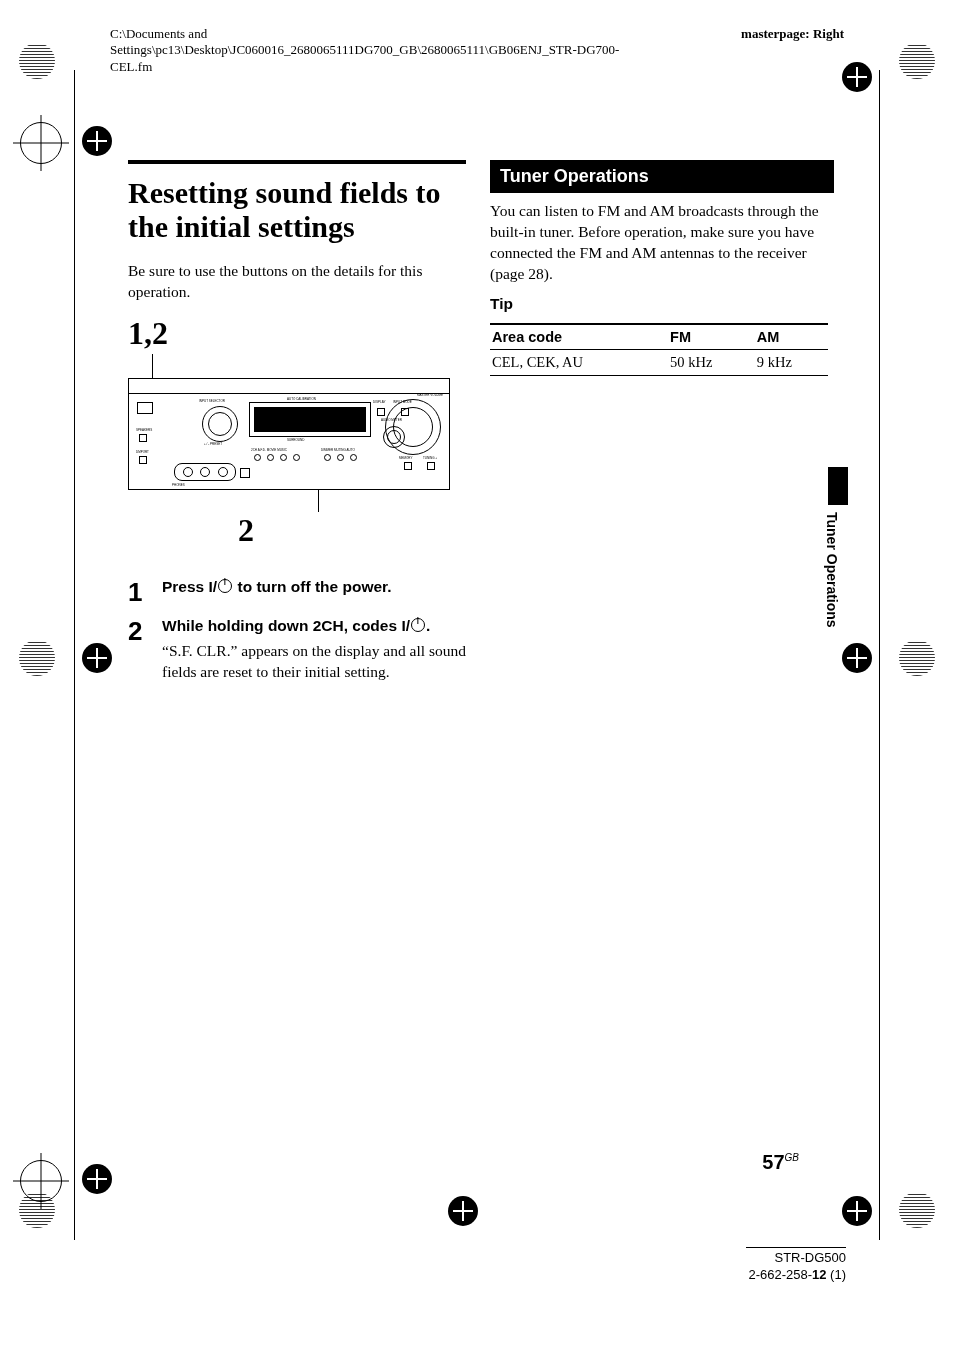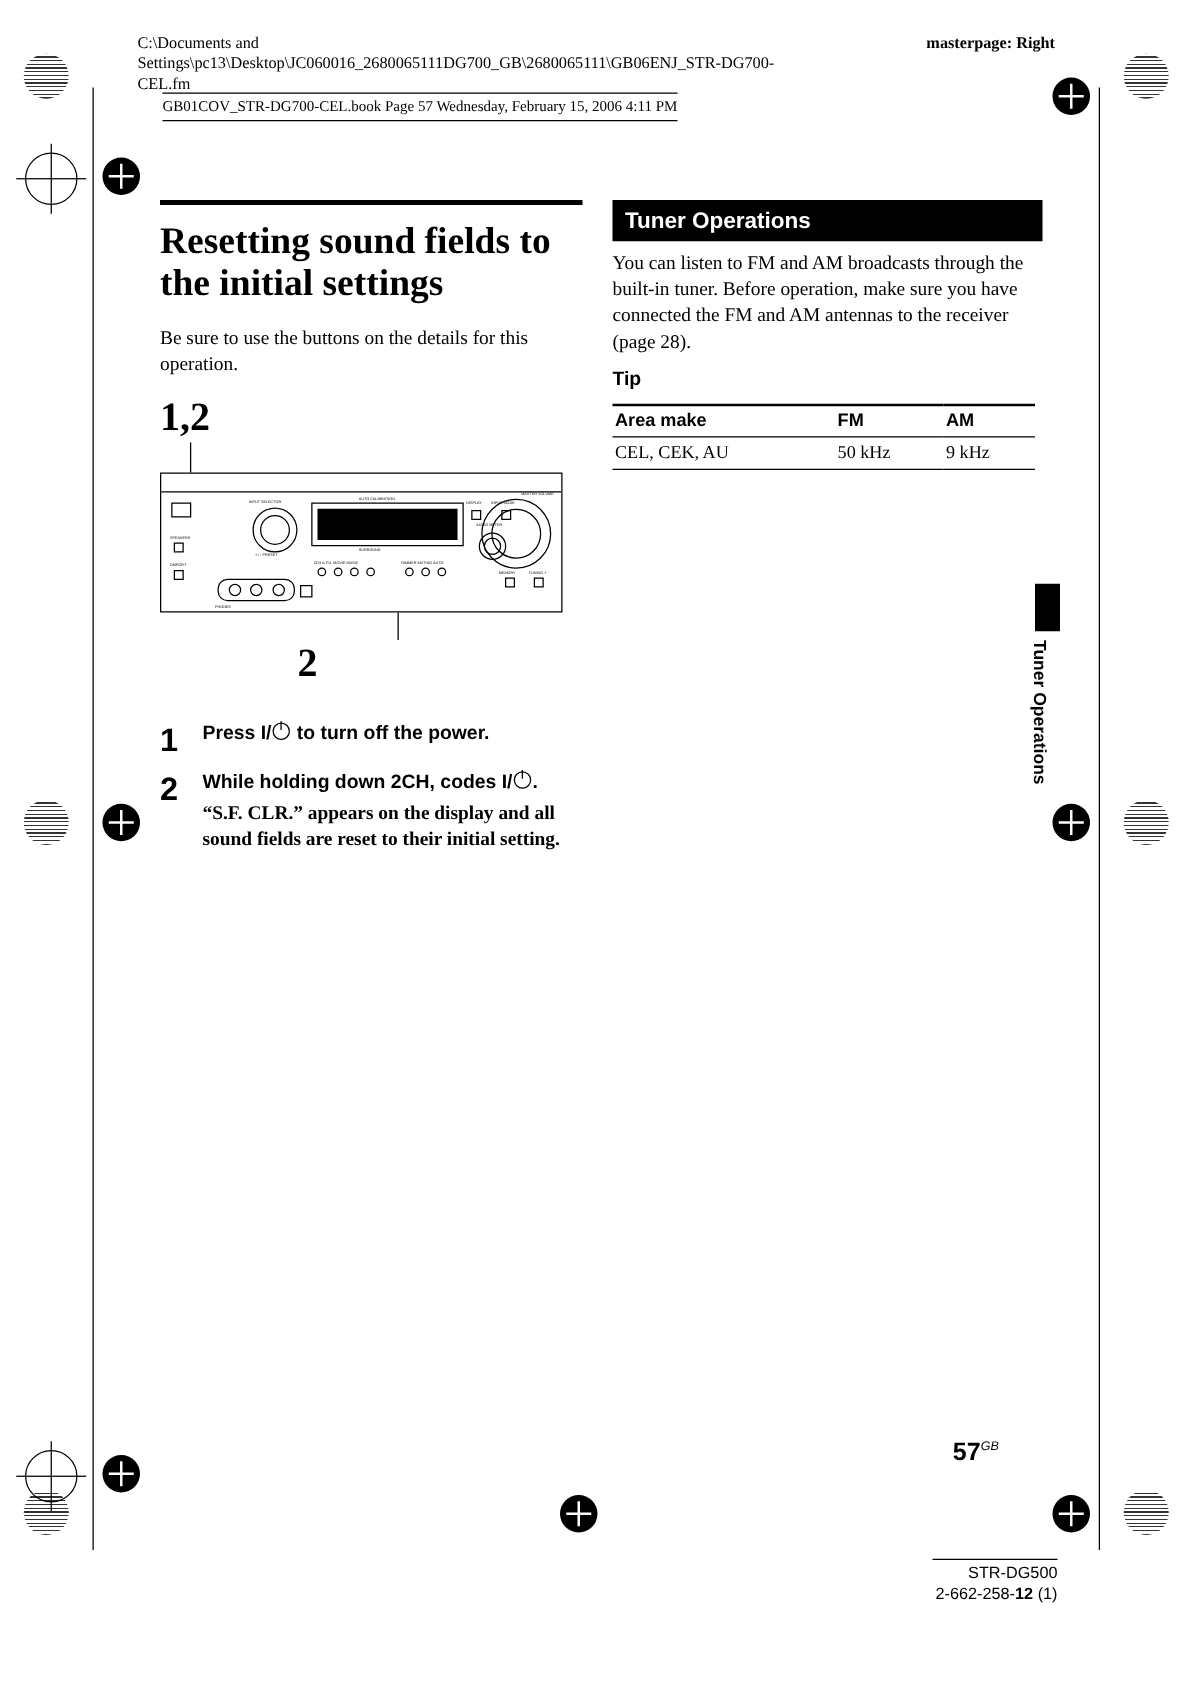"GB01COV_STR-DG700-CEL.book Page 57" div.pageinfo-wrap { html: <div> <span>GB01COV_STR-DG700-CEL.book Page 57 Wednesday, February 15, 2006 4:11 PM</span> </div> -> none }
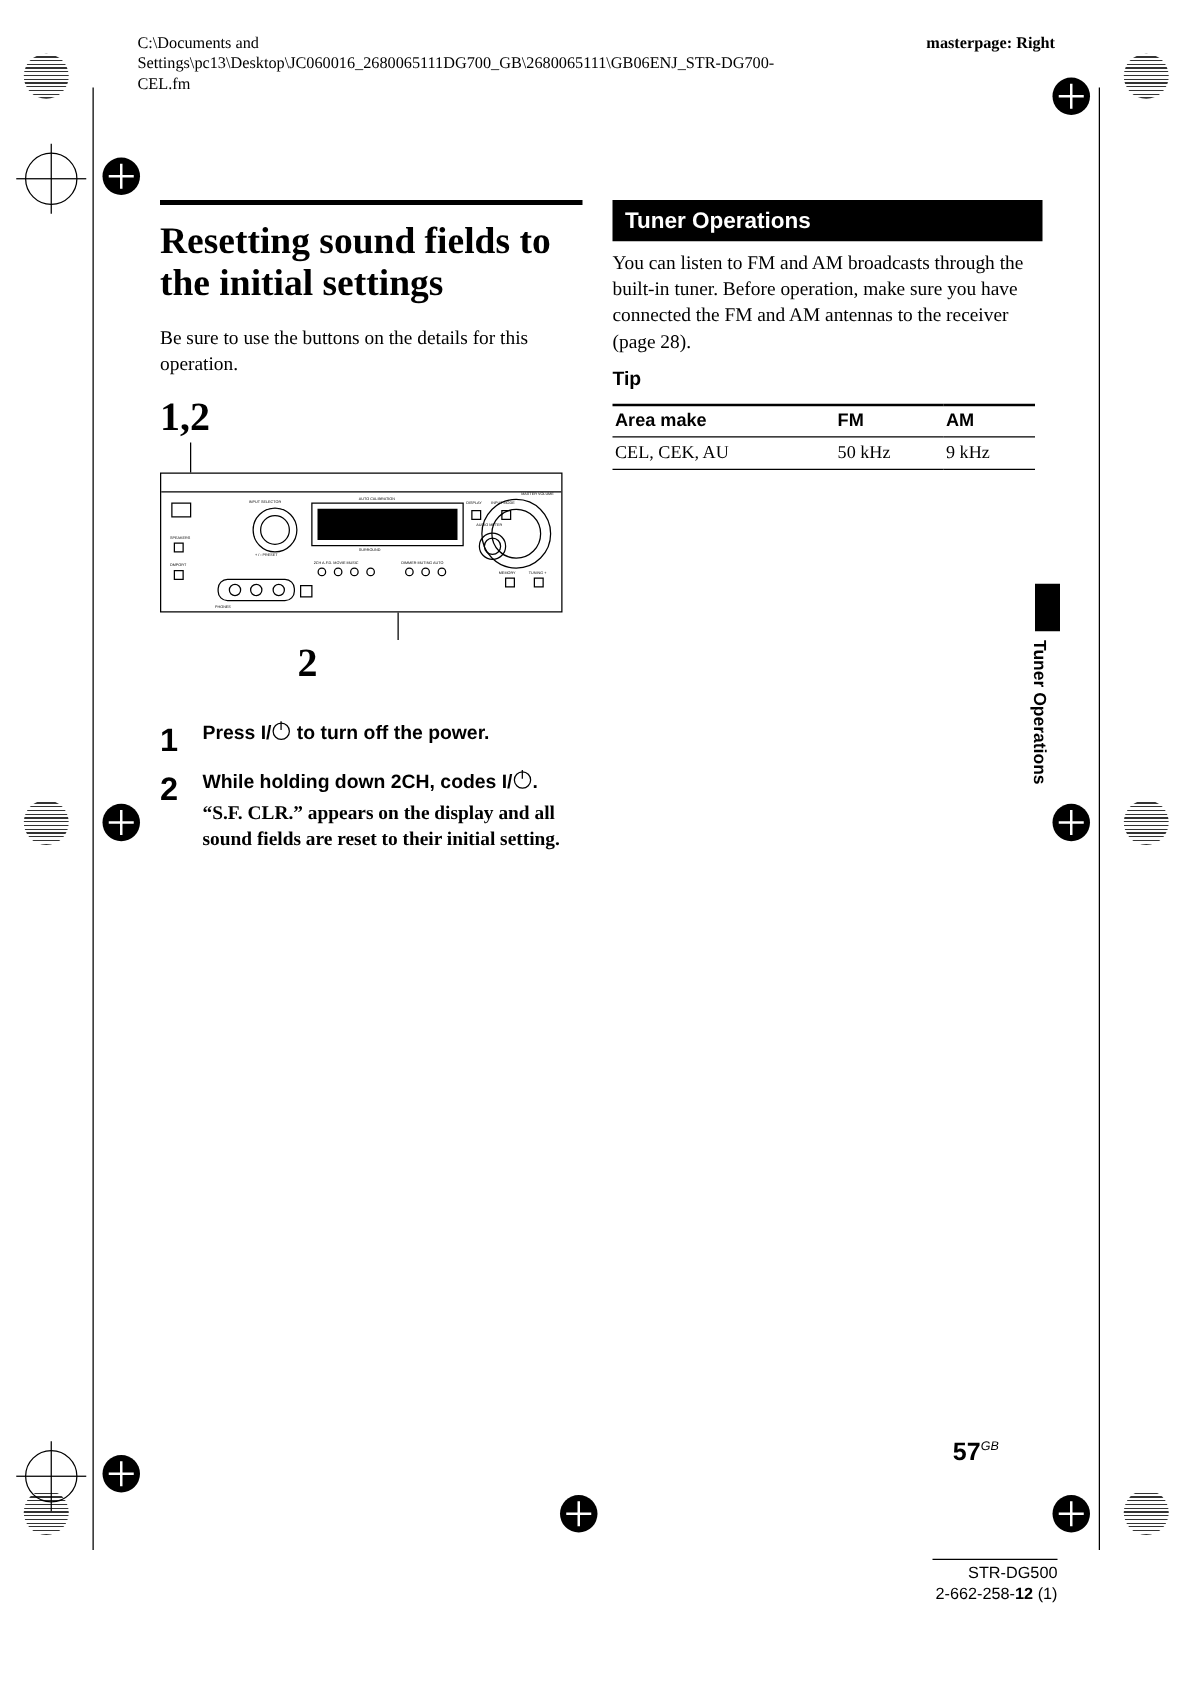"Area make" th { text: make -> code }
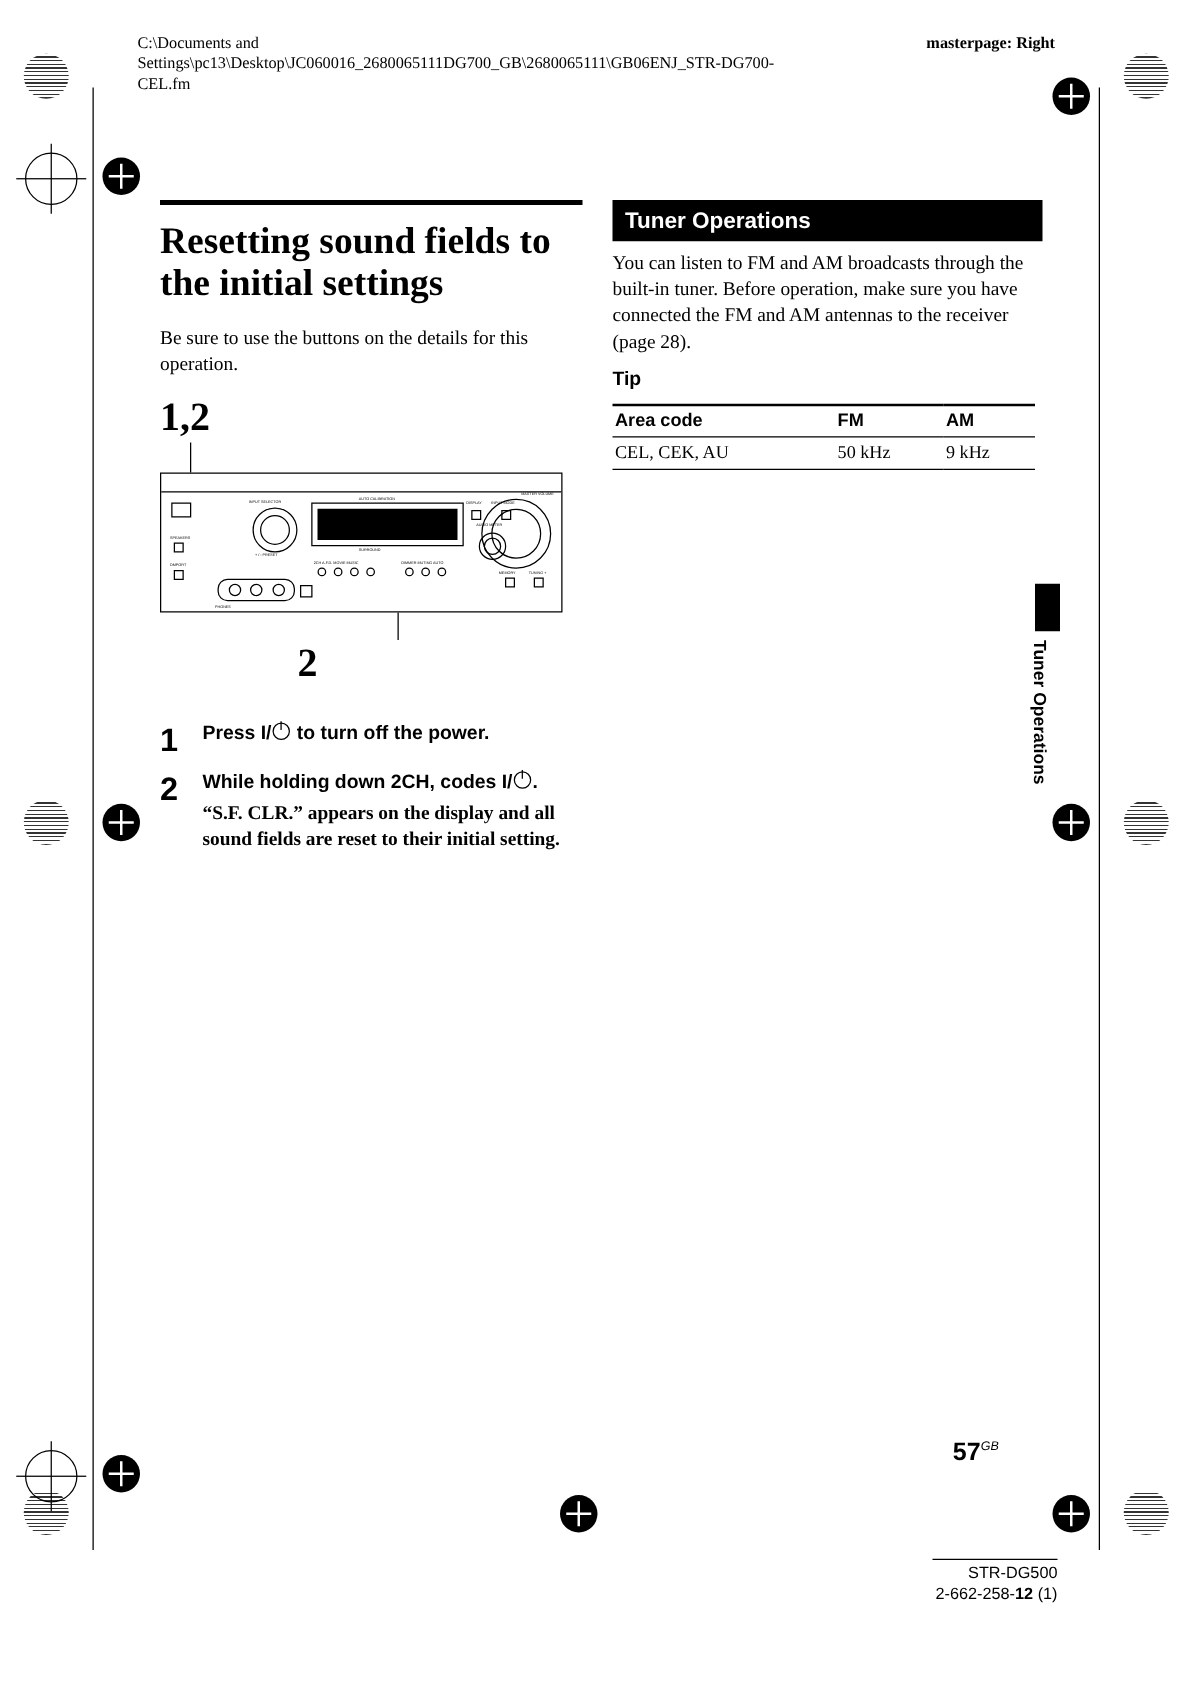"“S.F. CLR.” appears on the" .step-text { font-weight: bold -> none }
